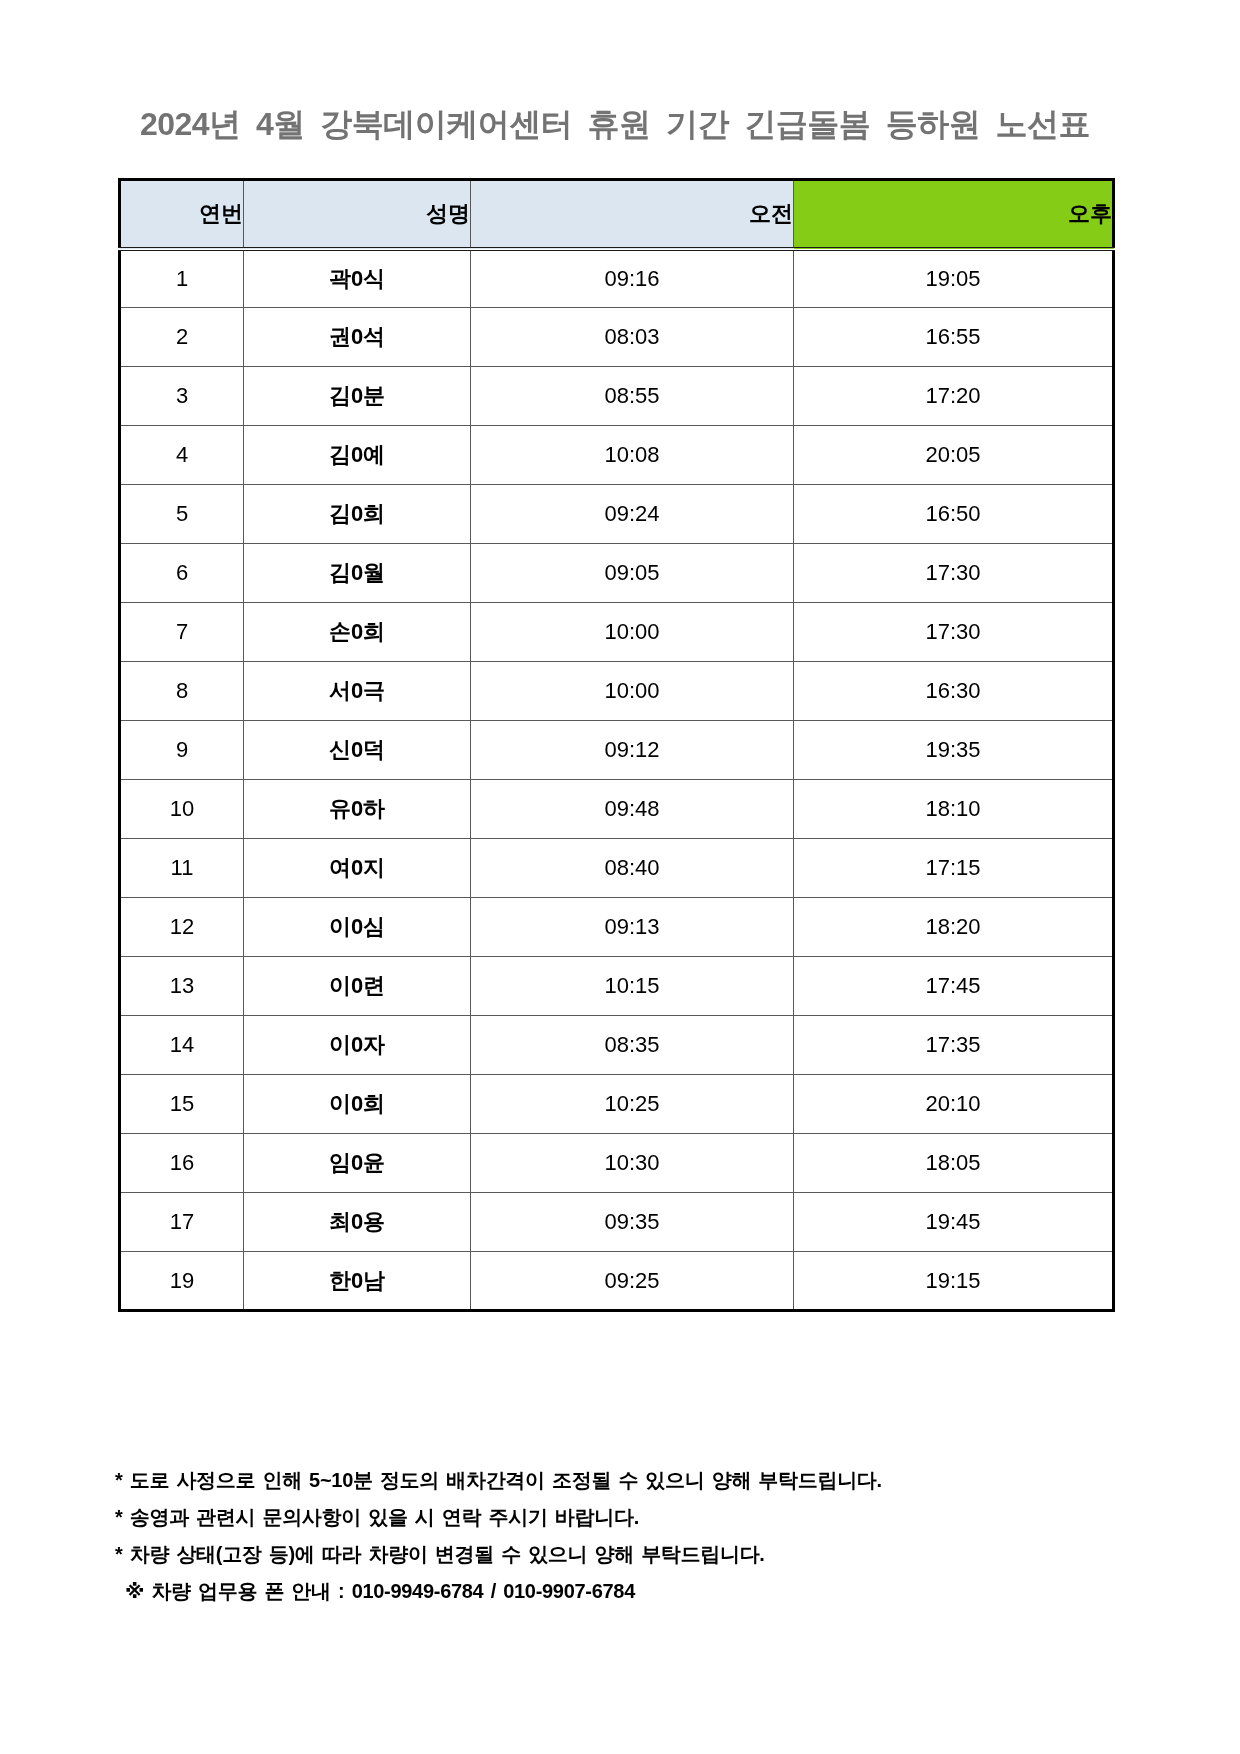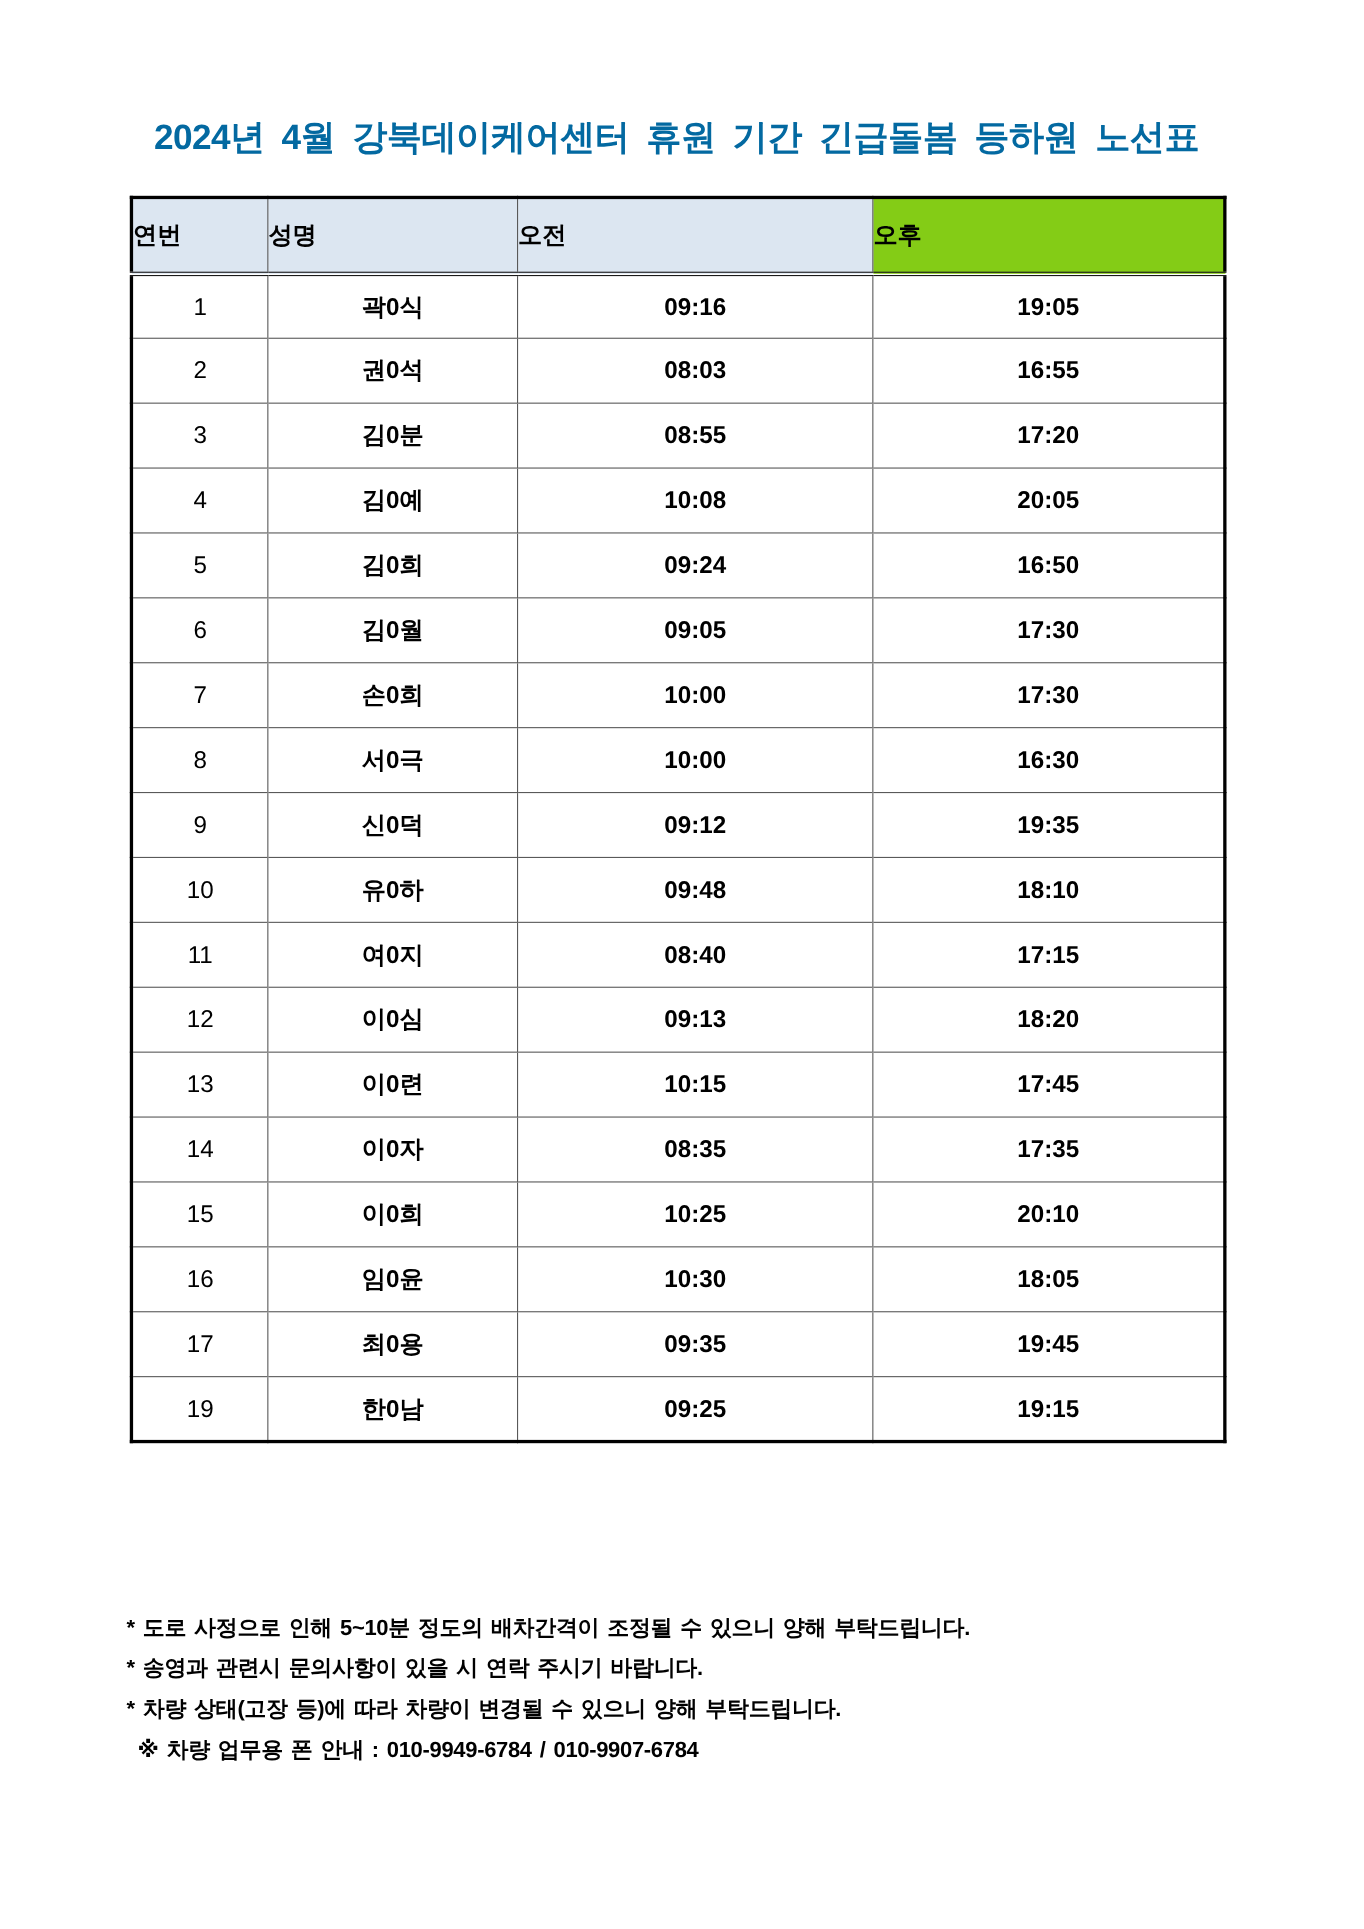"2024년 4월 강북데이케어센터 휴원 기간" .doc-title { color: #0369a1 -> #737373 }
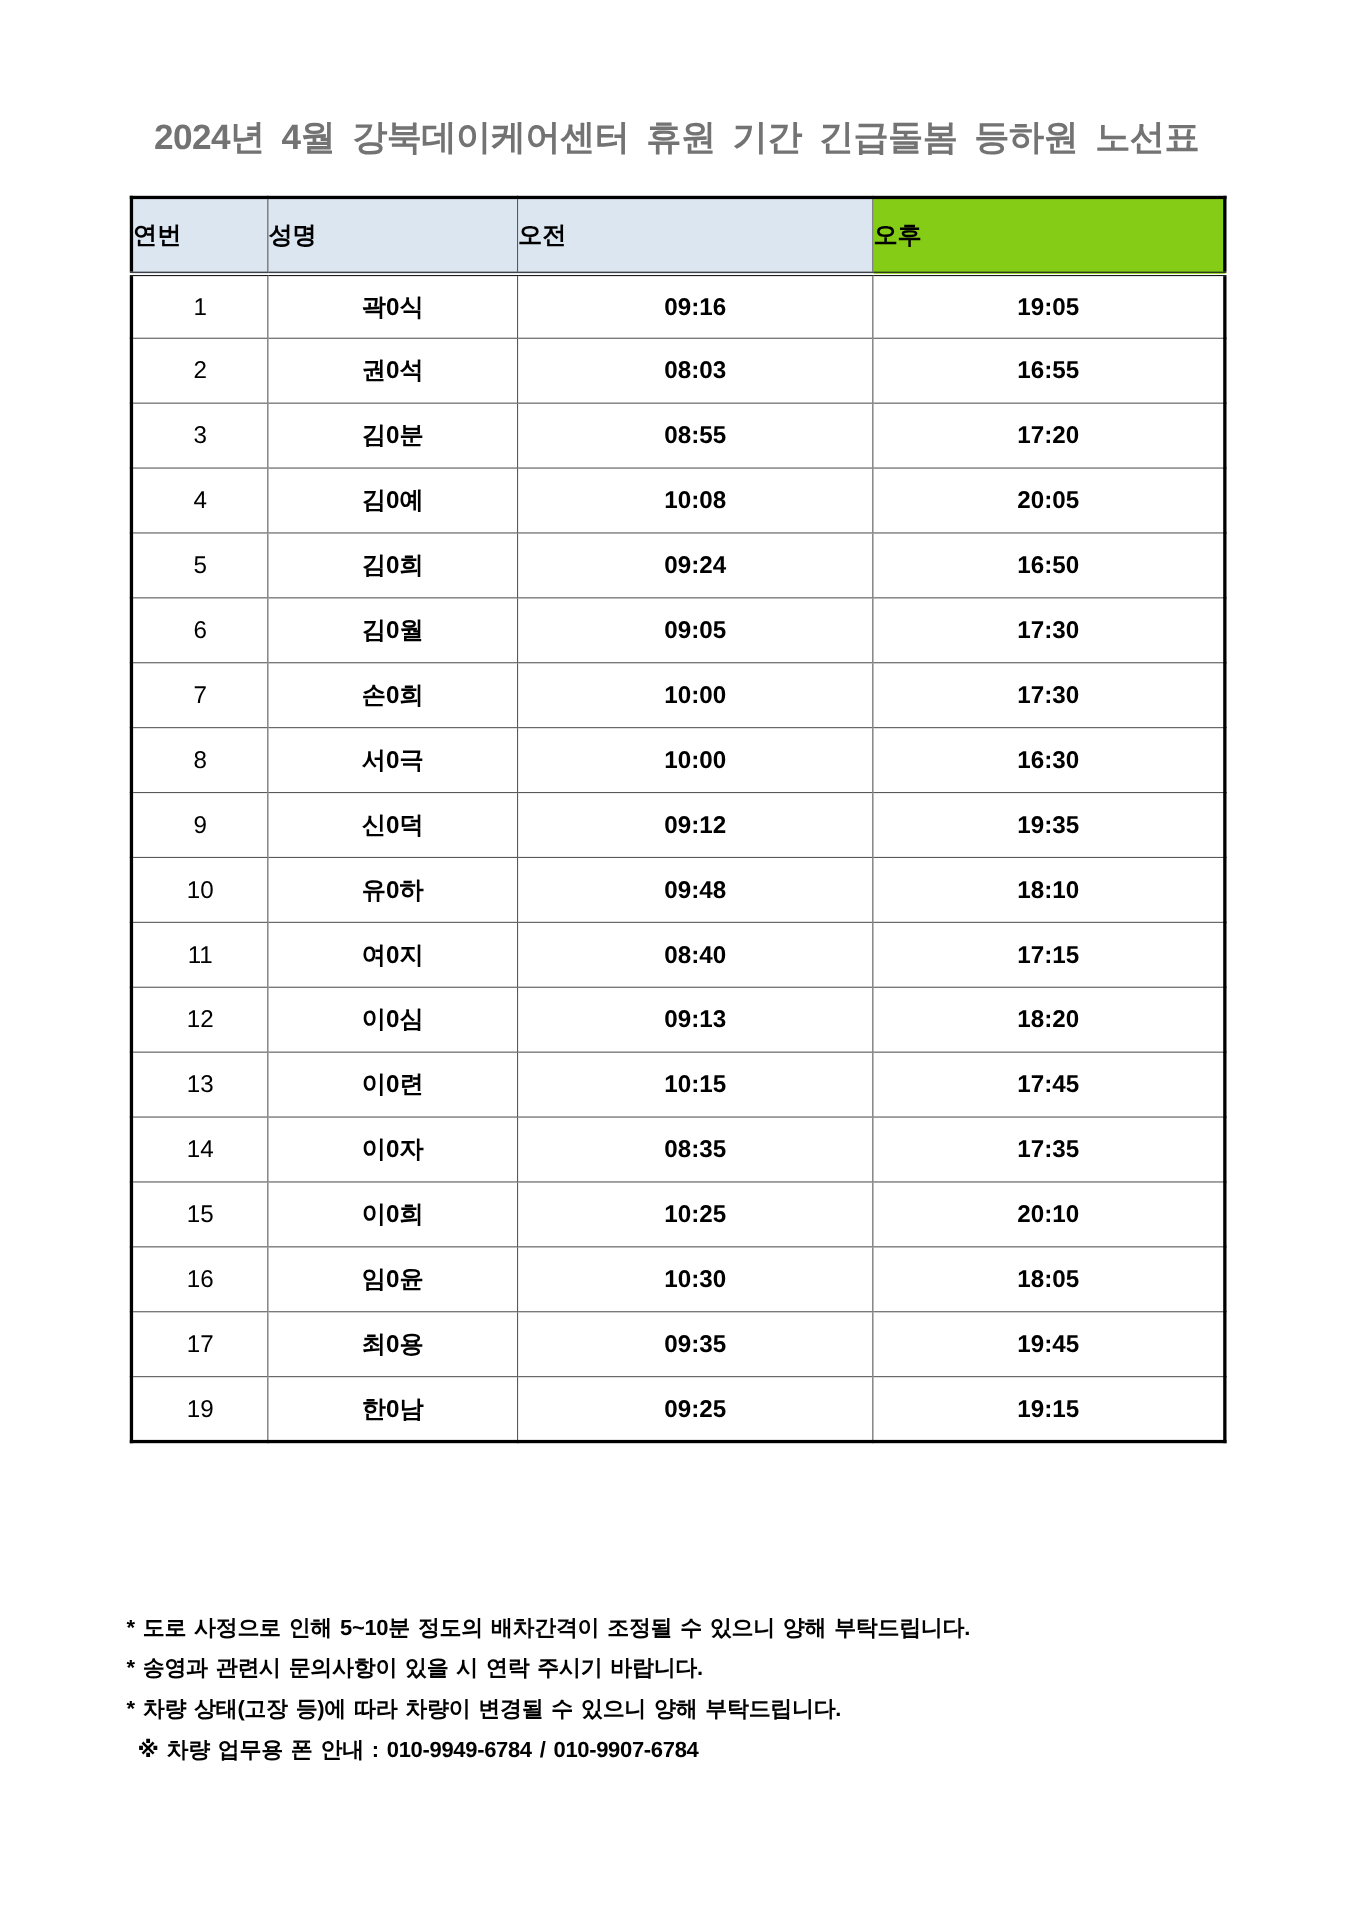"연번" table.roster th { text-align: left -> right }
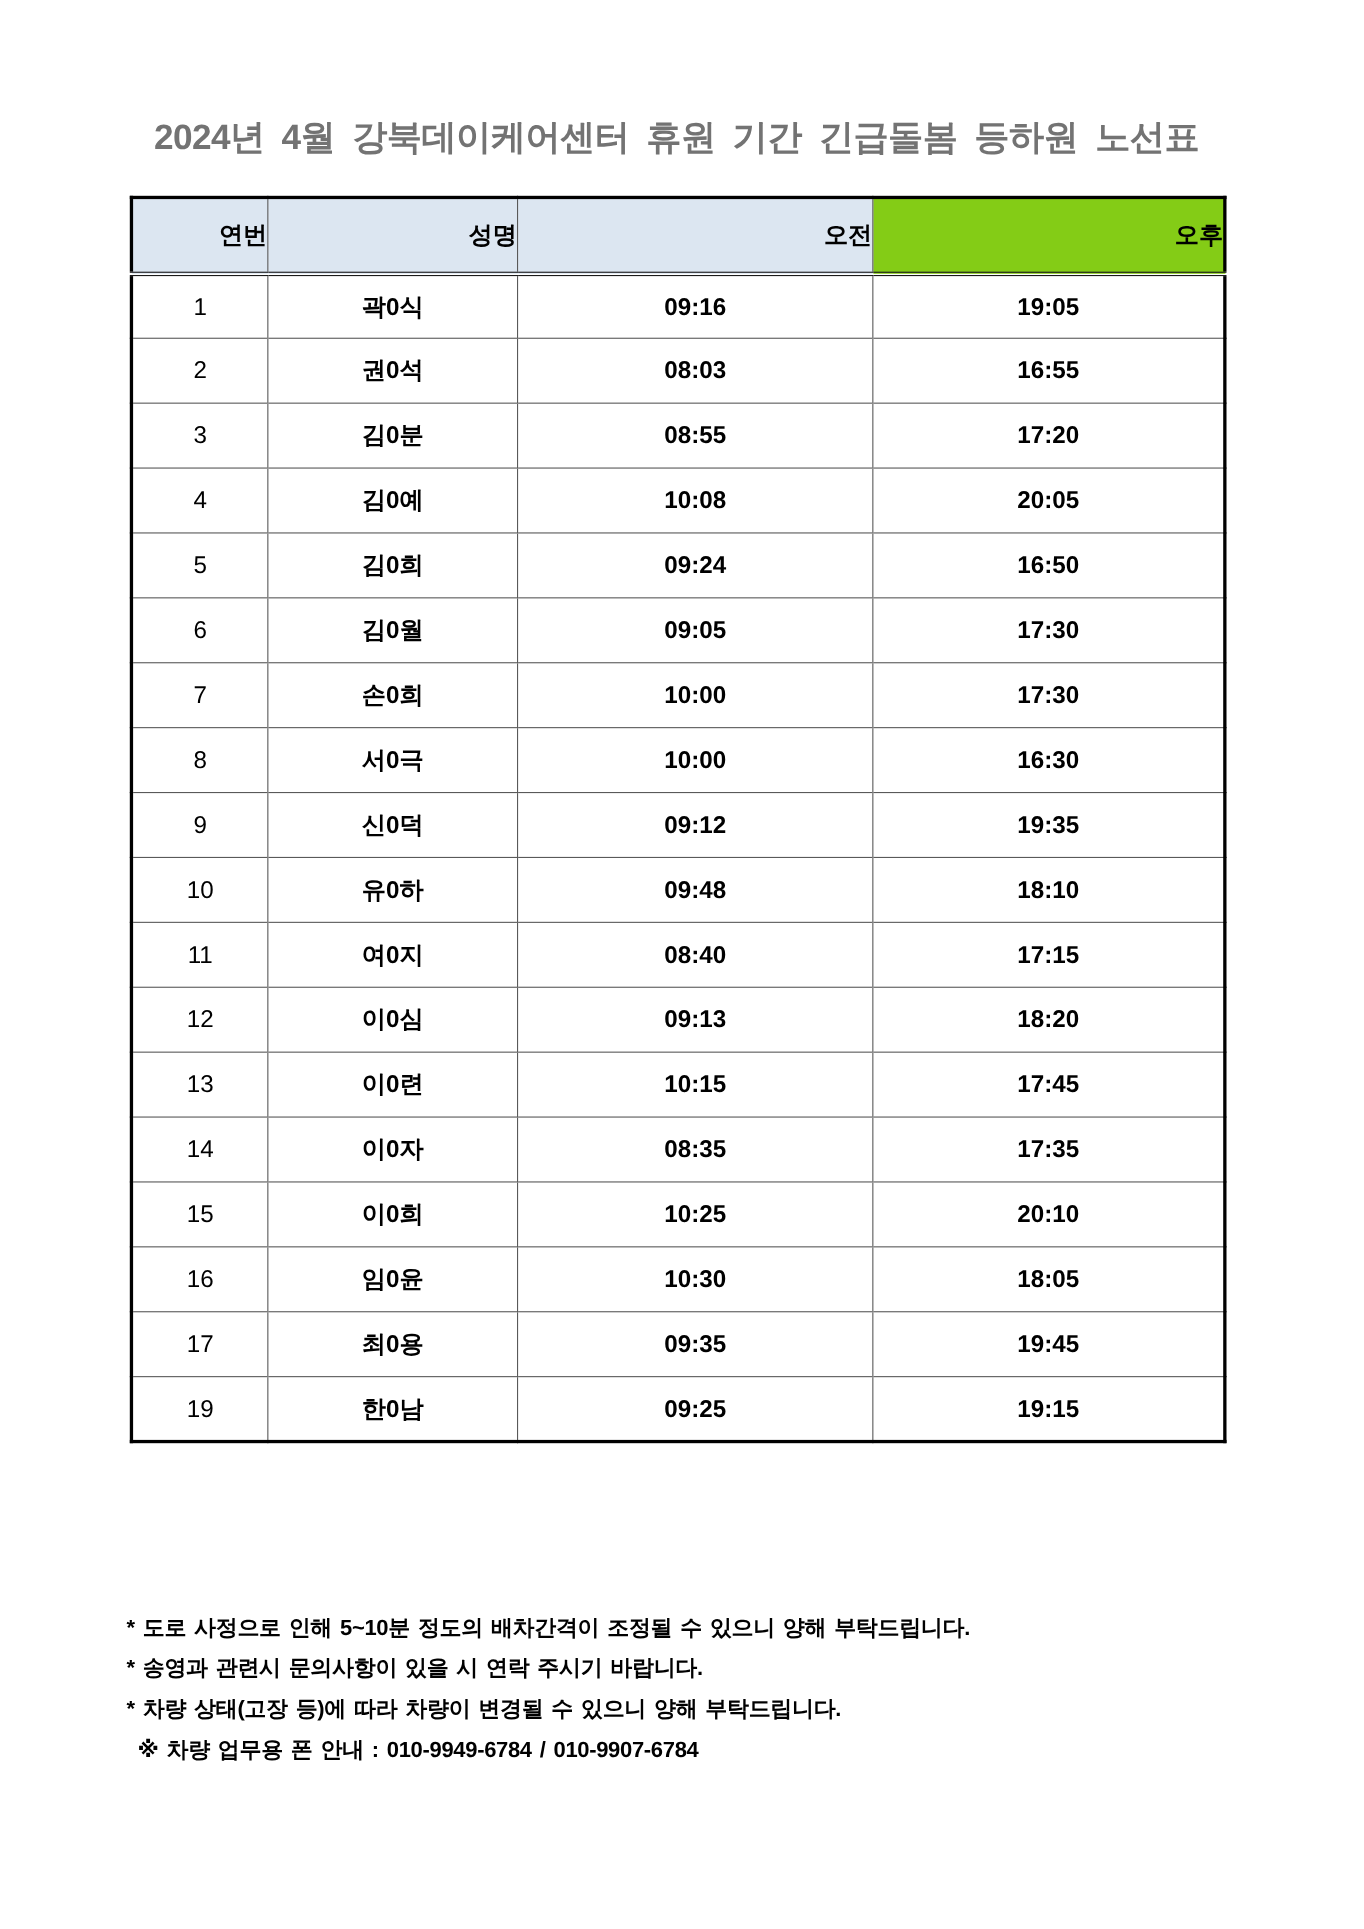"09:16" td.cell-time { font-weight: 700 -> 400 }
